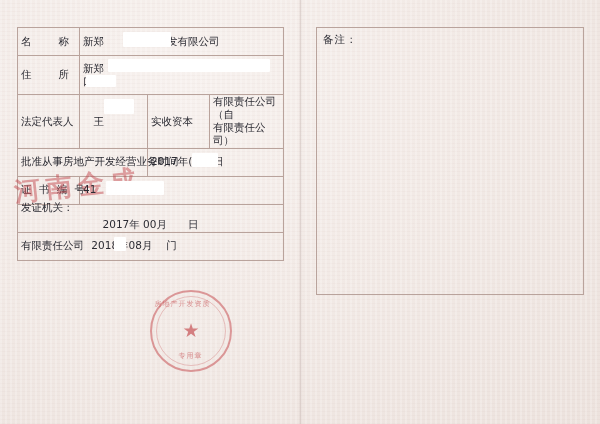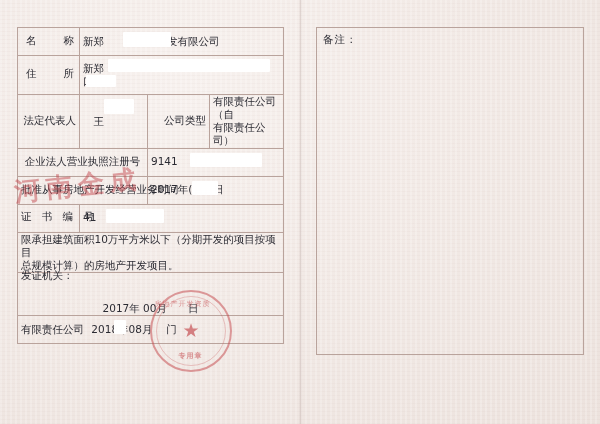"名 称" .lbl { font-family: Liberation Mono, monospace -> none; text-align: right -> left }
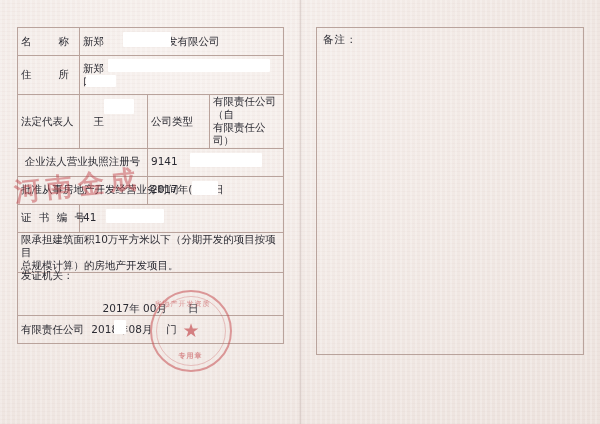"备注：" .right-panel { height: 328px -> 268px }
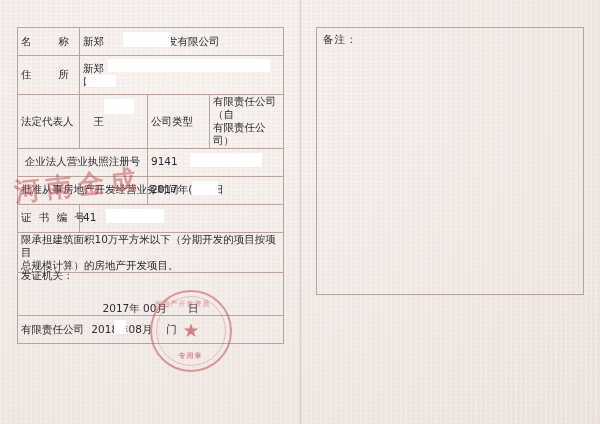"公司类型" td.lbl { text: 公司类型 -> 实收资本 }
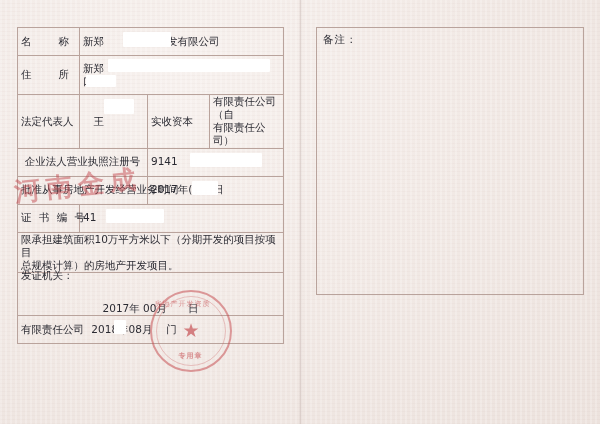"企业法人营业执照注册号" tr { html: <tr> <td>企业法人营业执照注册号</td> <td> <span>9141</span> <span></span> </td> </tr> -> none }
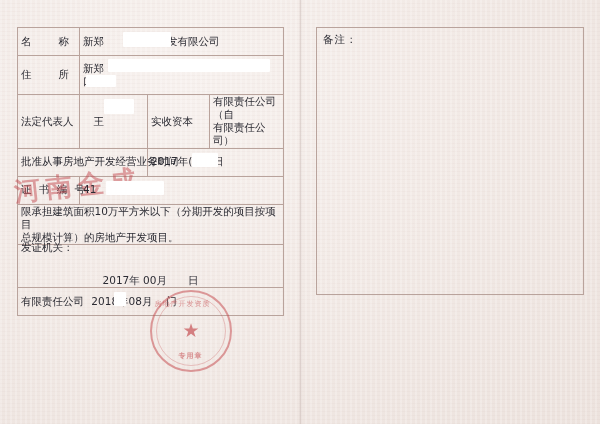"限承担建筑面积10万平方米以下（分期开发的项目按项目" tr.big-row { html: <tr> <td> <div>限承担建筑面积10万平方米以下（分期开发的项目按项目</div> <div>总规模计算）的房地产开发项目。</div> </td> </tr> -> none }
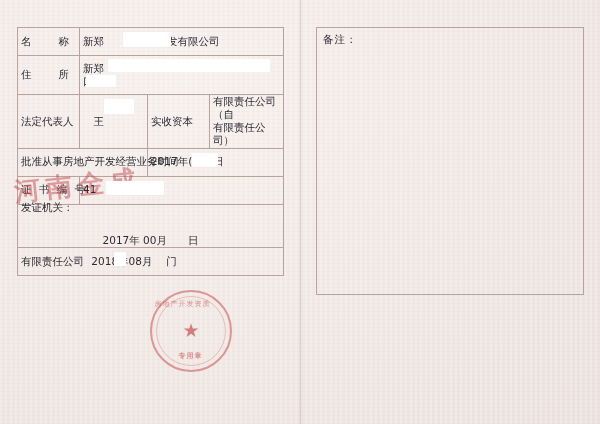"2017年 00月 日" div { margin-top: 20px -> 4px }
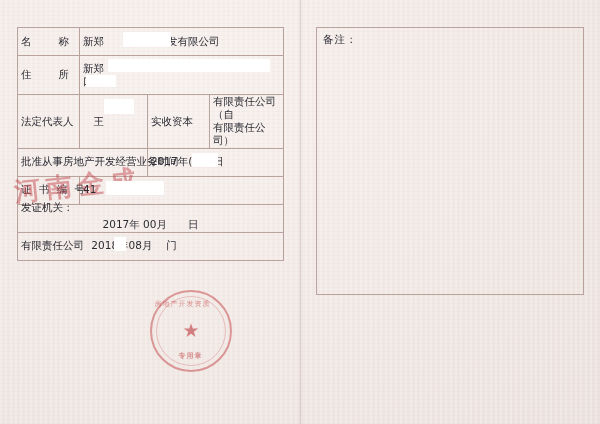"专用章" .seal .seal-bottom-text { font-weight: bold -> none }
